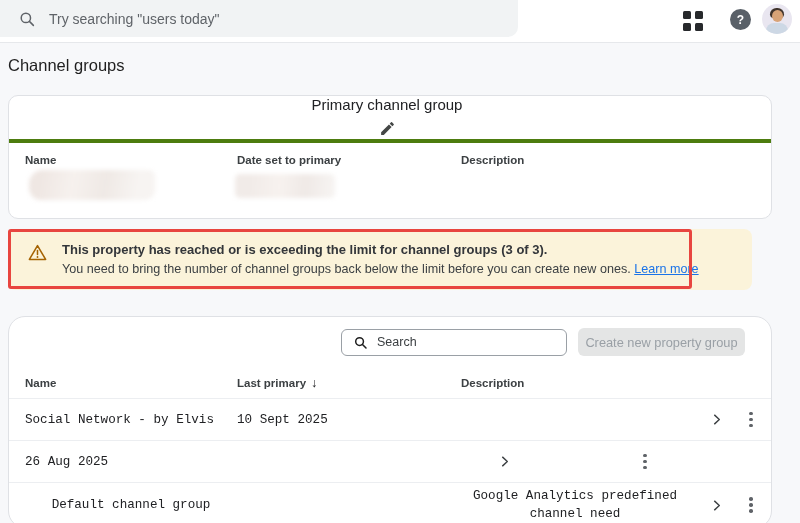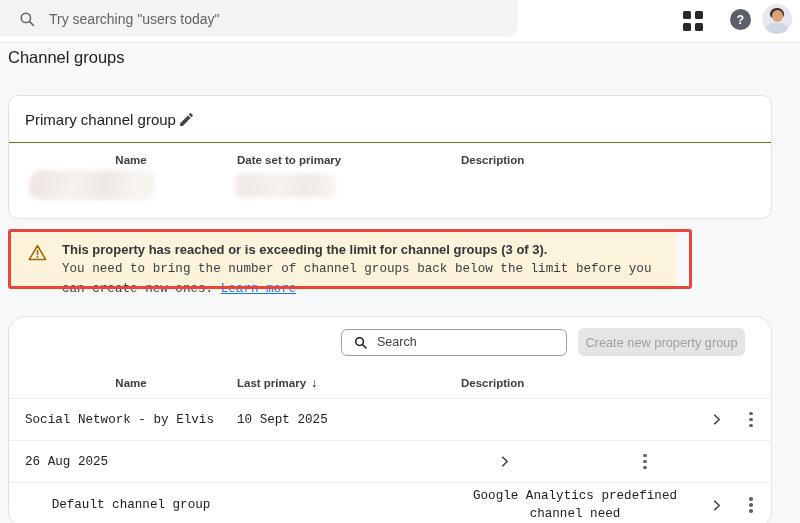"Channel groups" .page-title { top: 48px -> 56px }
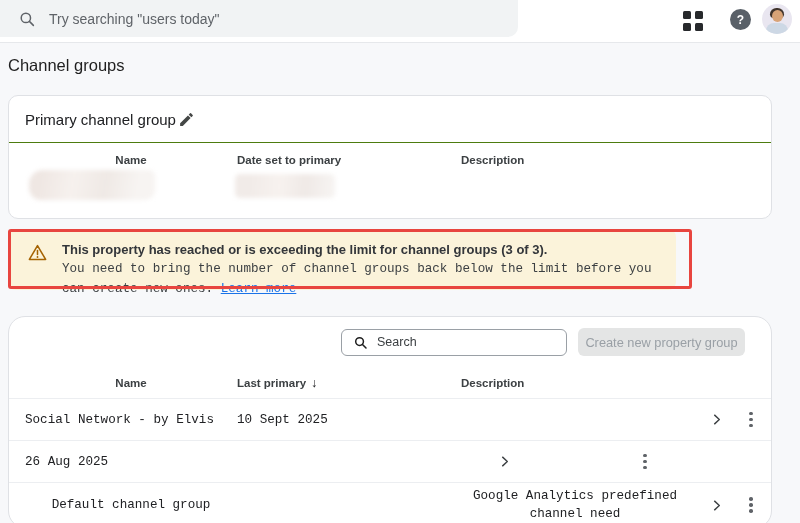"Primary channel group" .primary-head { border-bottom: 1px solid #4d7c0f -> 4px solid #4d7c0f; flex-direction: none -> column; justify-content: flex-start -> space-between }
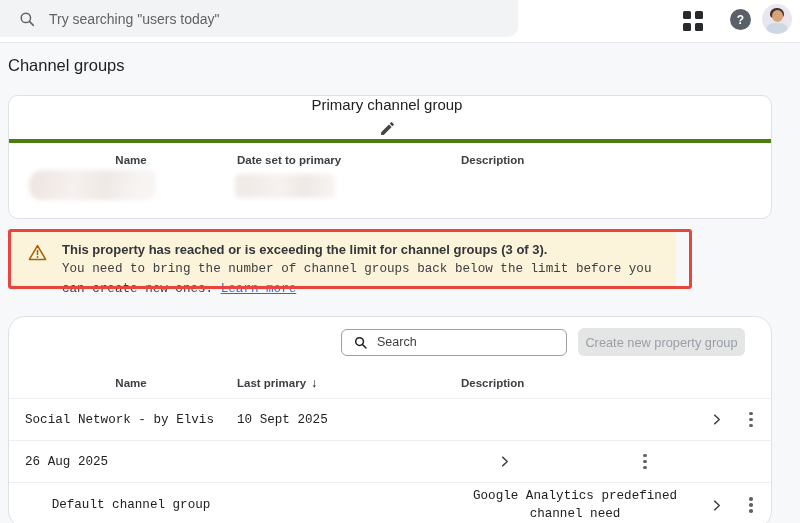"Name" .cols .c1 { text-align: center -> none }
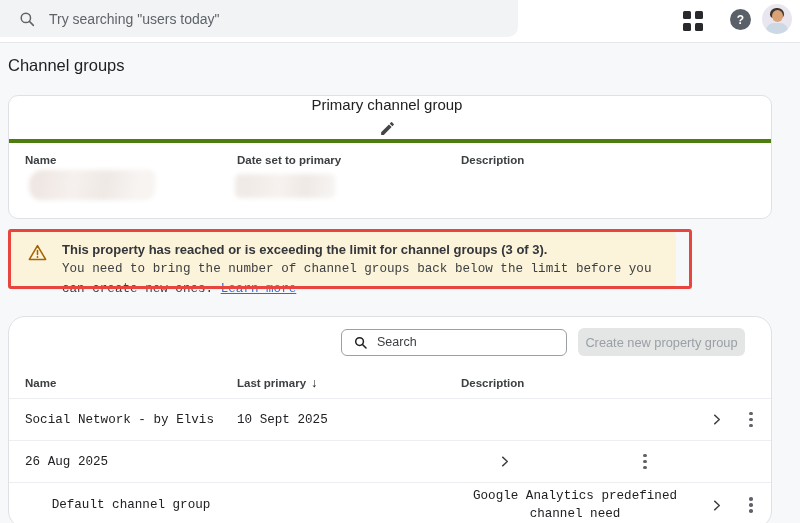"This property has reached or" .banner { width: 668px -> 744px }
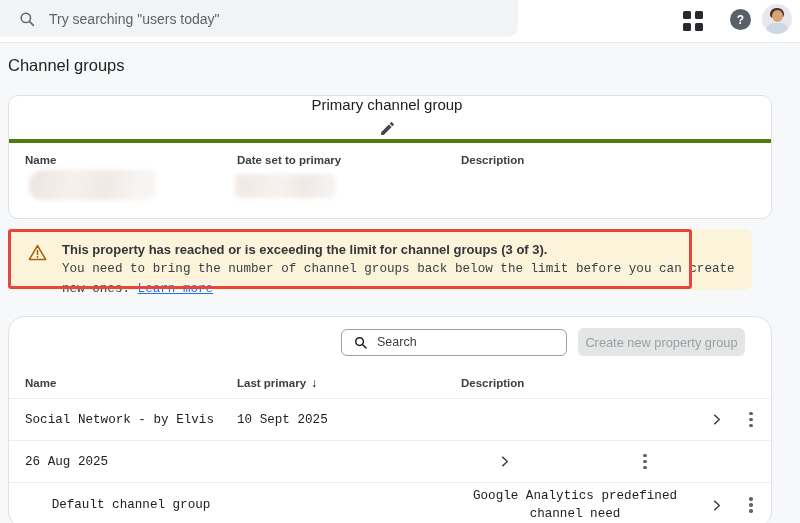"You need to bring the" .banner-body { font-family: Liberation Mono, monospace -> none }
